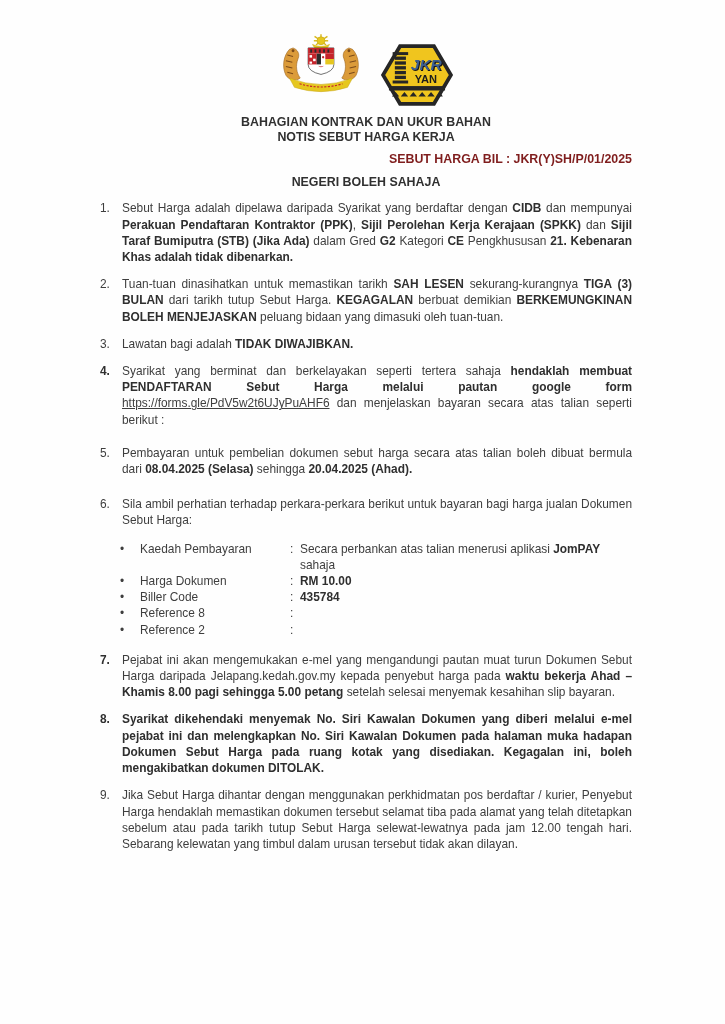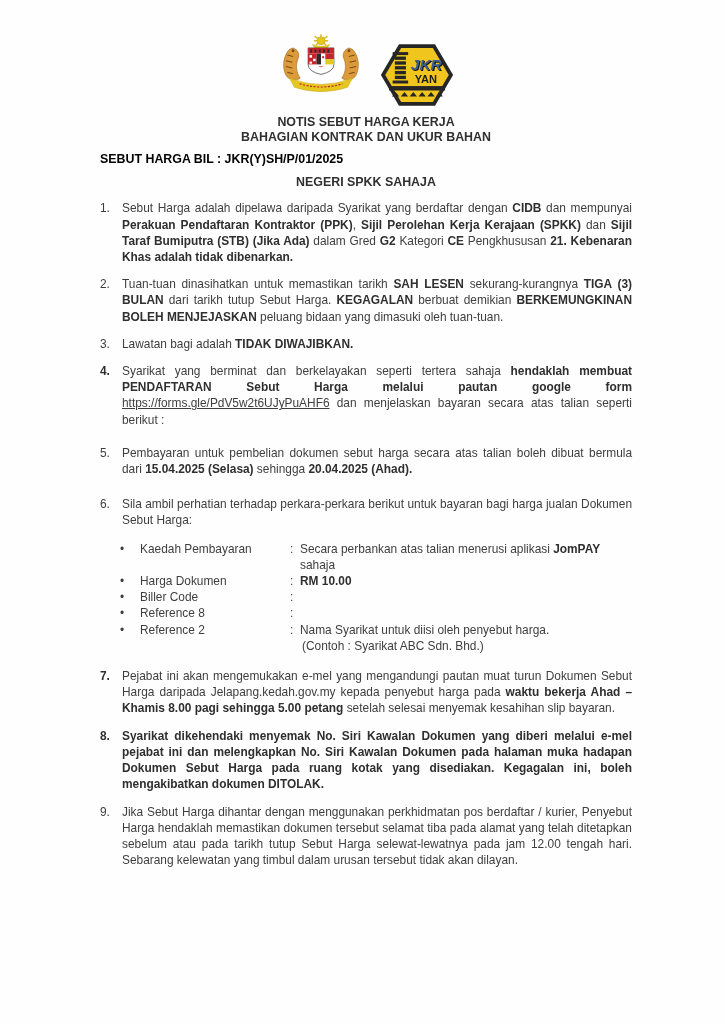"NOTIS SEBUT HARGA KERJA" div.org-line { order: before "BAHAGIAN KONTRAK DAN UKUR BAHAN" -> after "BAHAGIAN KONTRAK DAN UKUR BAHAN" }
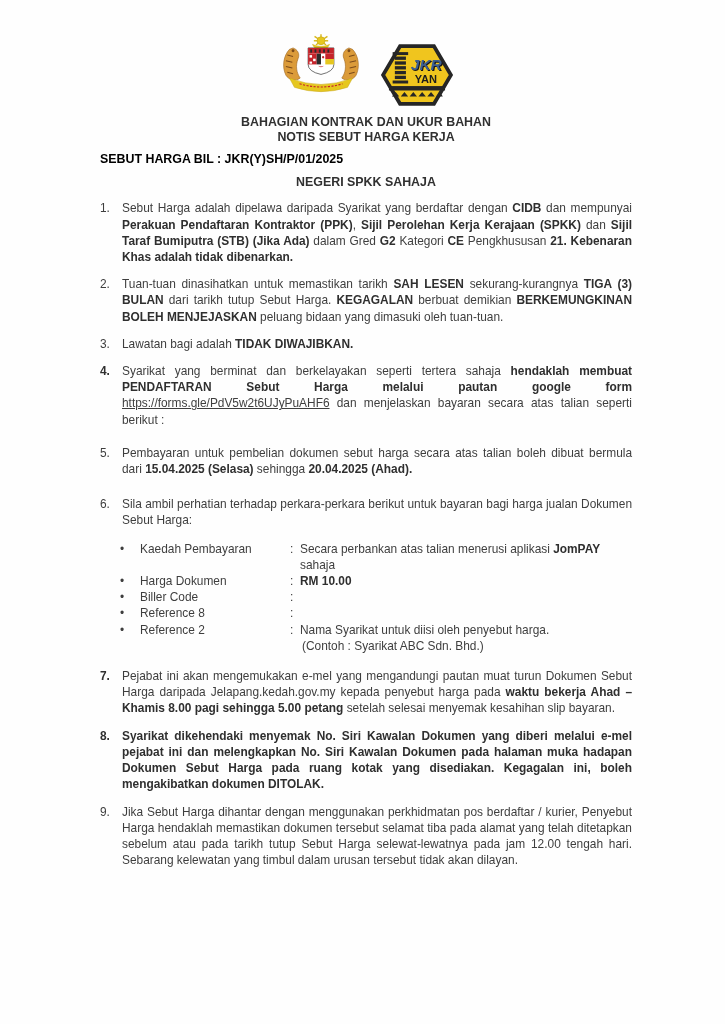"SEBUT HARGA BIL : JKR(Y)SH/P/01/2025" .ref-line { color: #000000 -> #7f1d1d; text-align: left -> right }
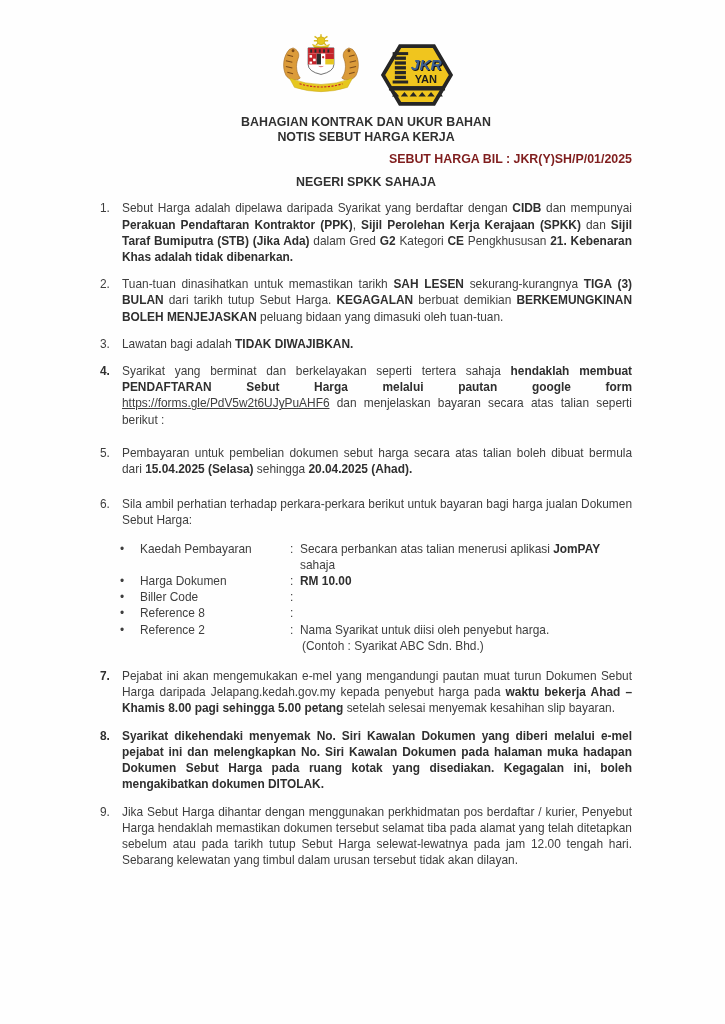"NEGERI SPKK SAHAJA" div.region-line { text: SPKK -> BOLEH }
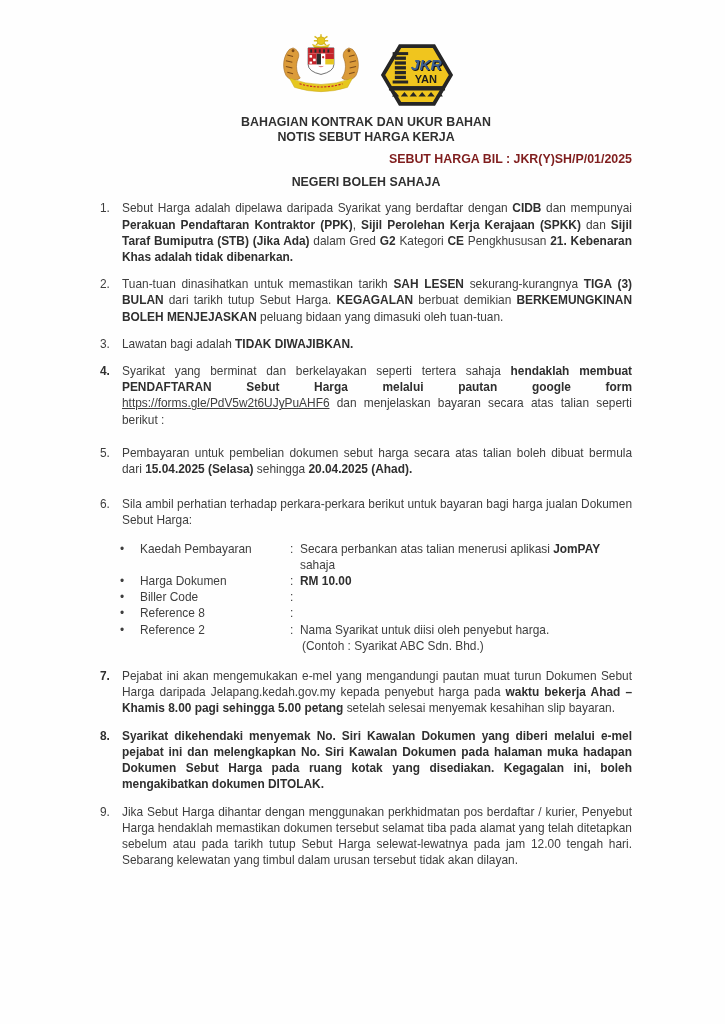"15.04.2025 (Selasa)" span.b { text: 15.04.2025 -> 08.04.2025 }
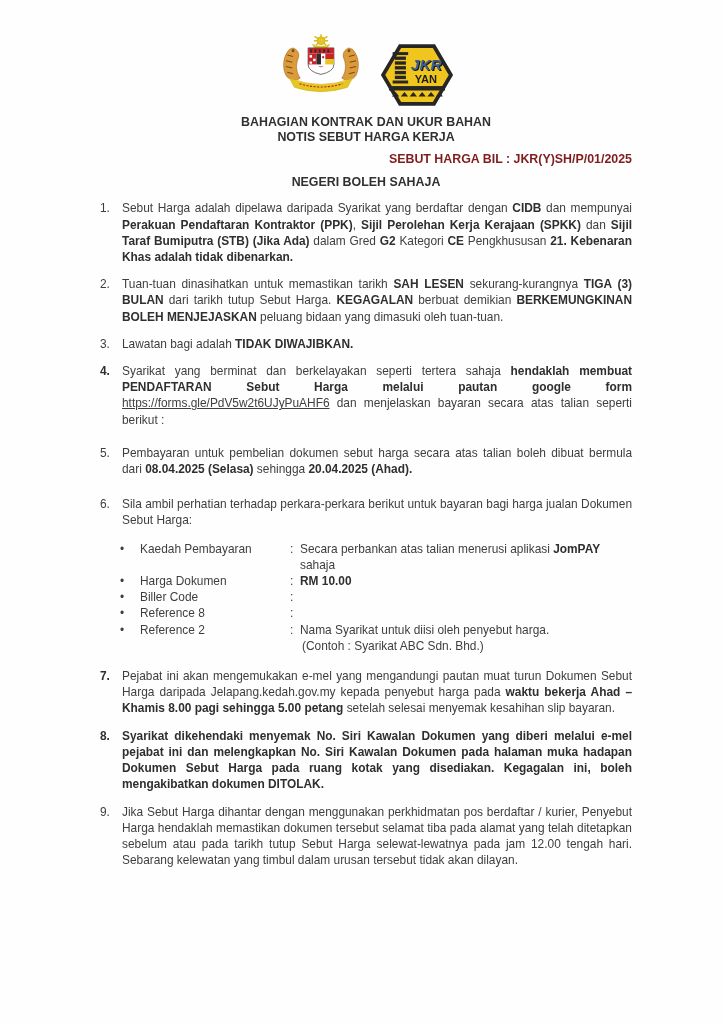"435784" div.jval { html: none -> <div><span>435784</span></div> }
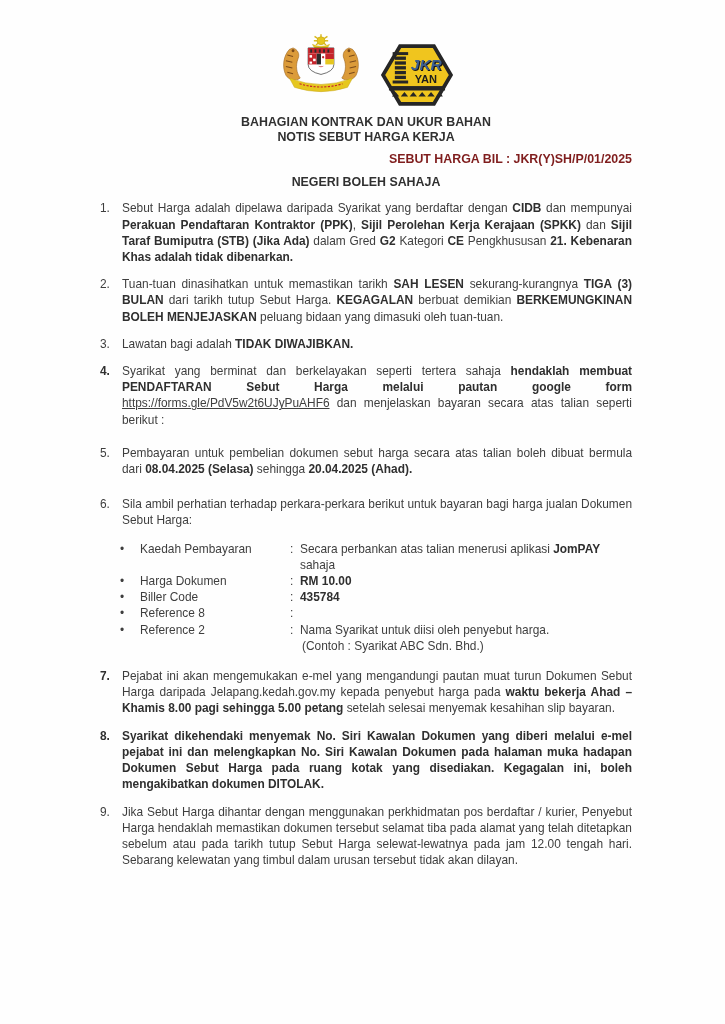"Nama Syarikat untuk diisi oleh" div.jval { html: <div><span>Nama Syarikat untuk diisi oleh penyebut harga.</span> <div>(Contoh : Syarikat ABC Sdn. Bhd.)</div> </div> -> none }
